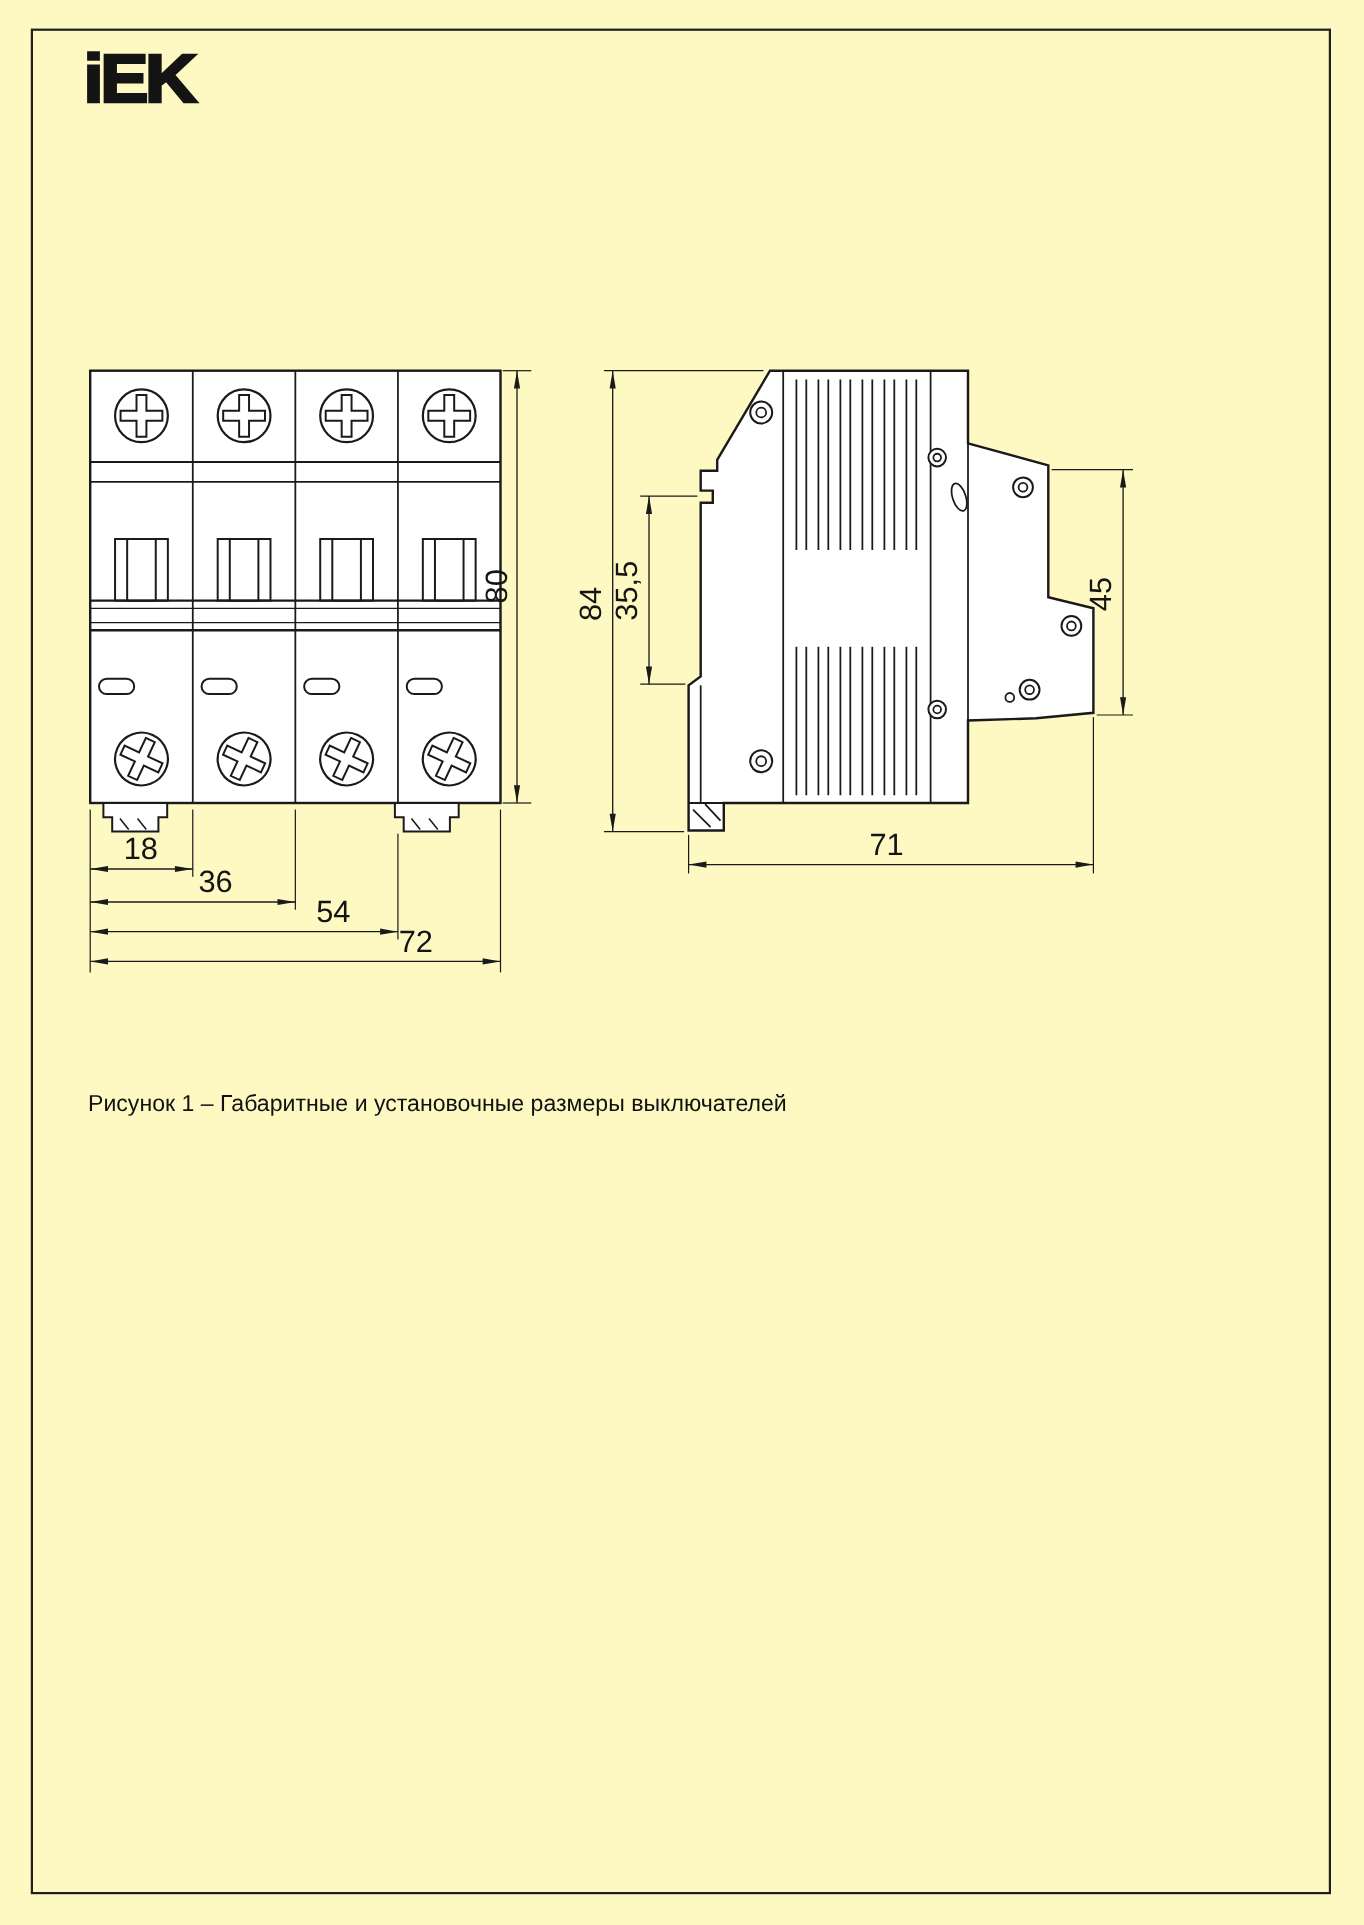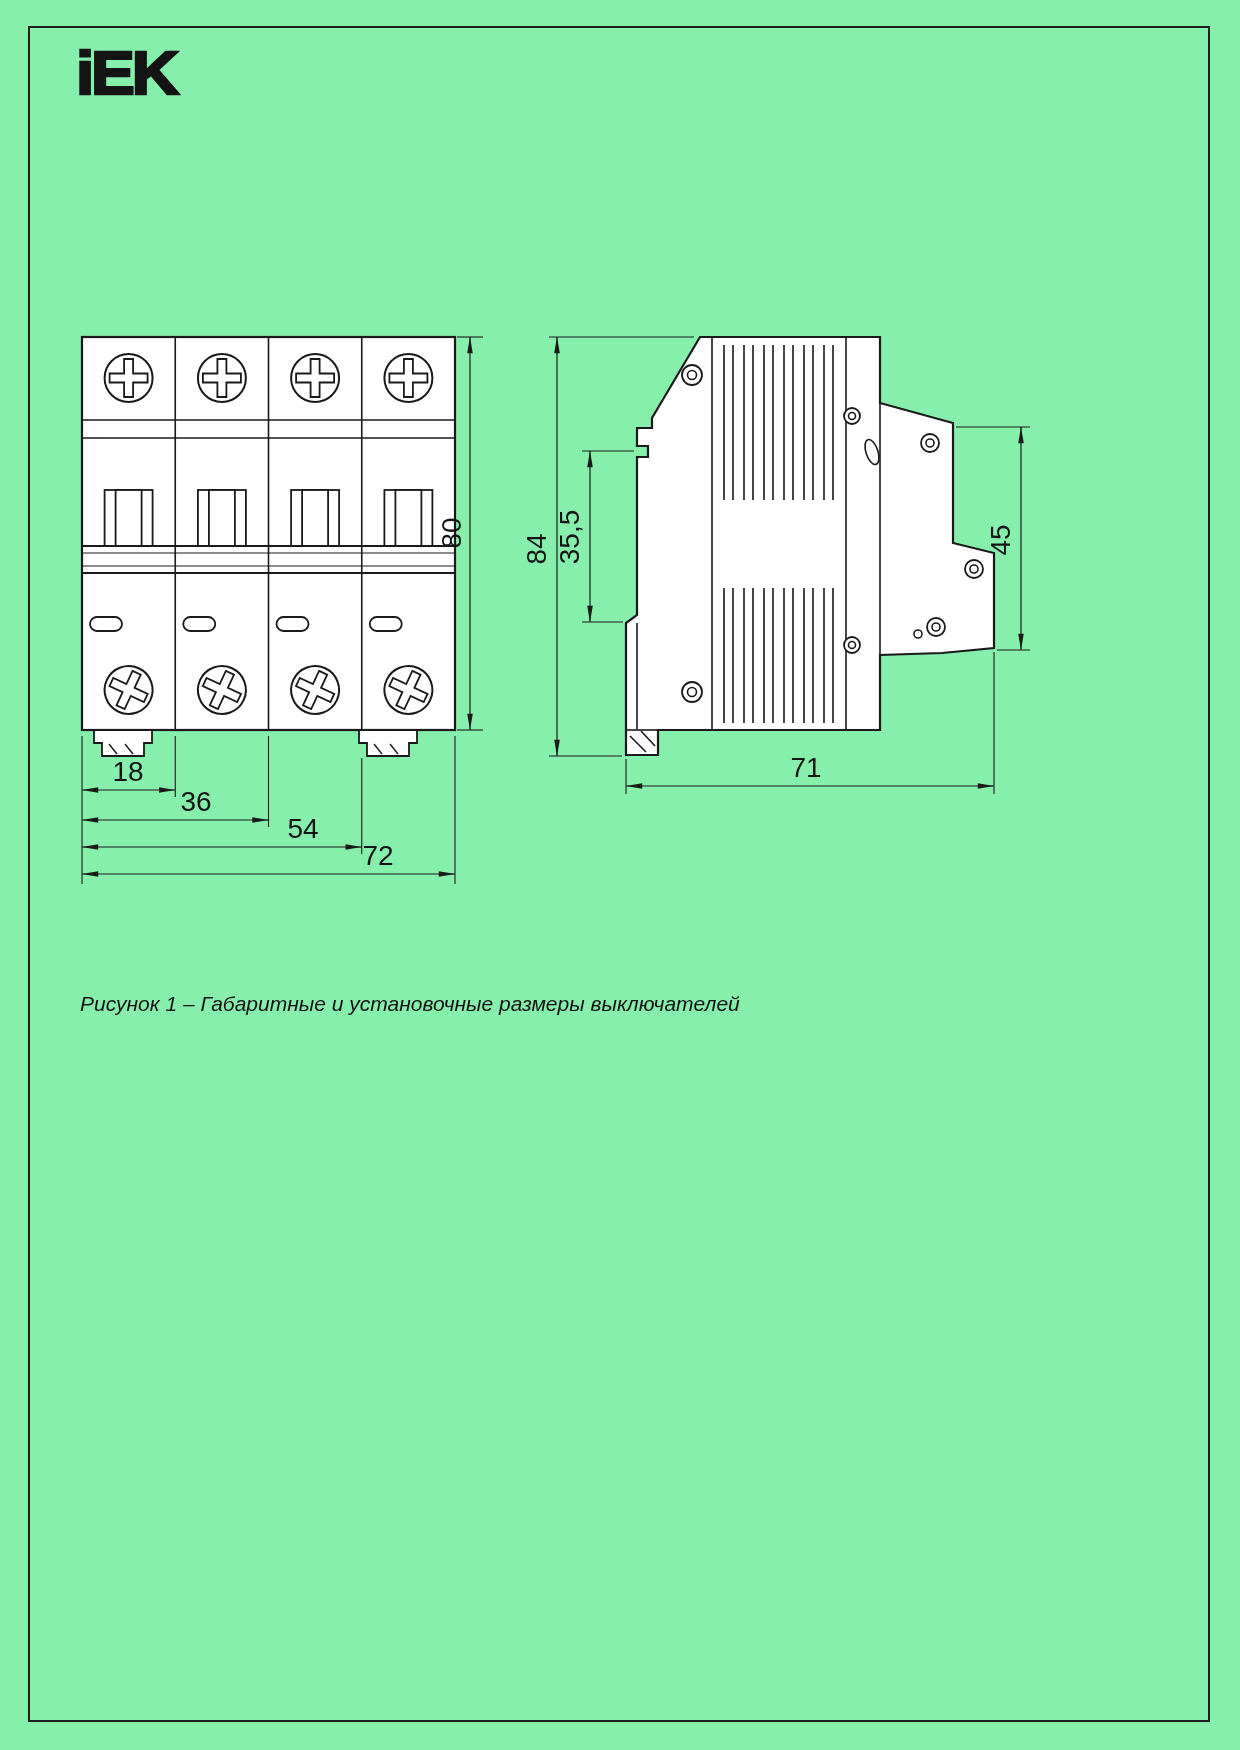"iEK" .page { background: #86efac -> #fef9c3 }
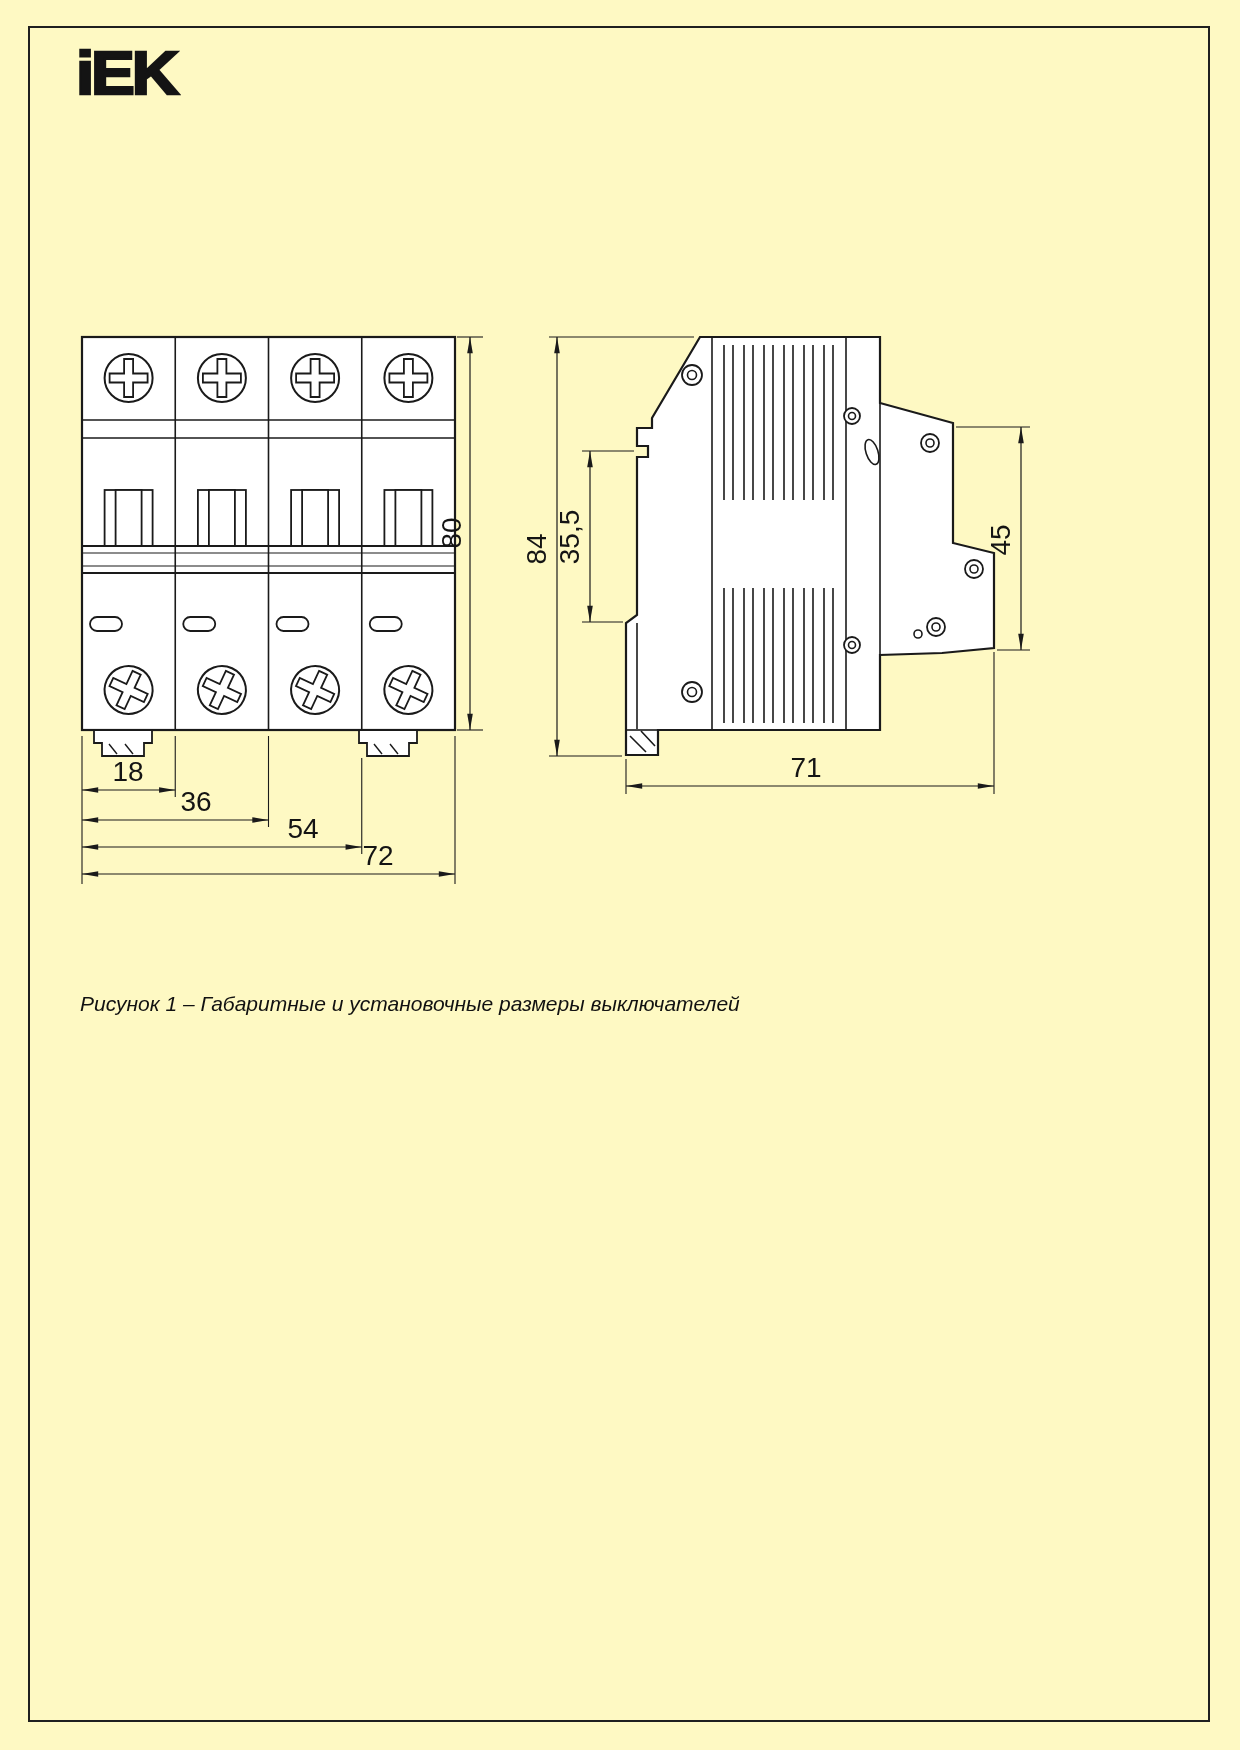"Рисунок 1 – Габаритные и" .caption { font-style: italic -> none }
